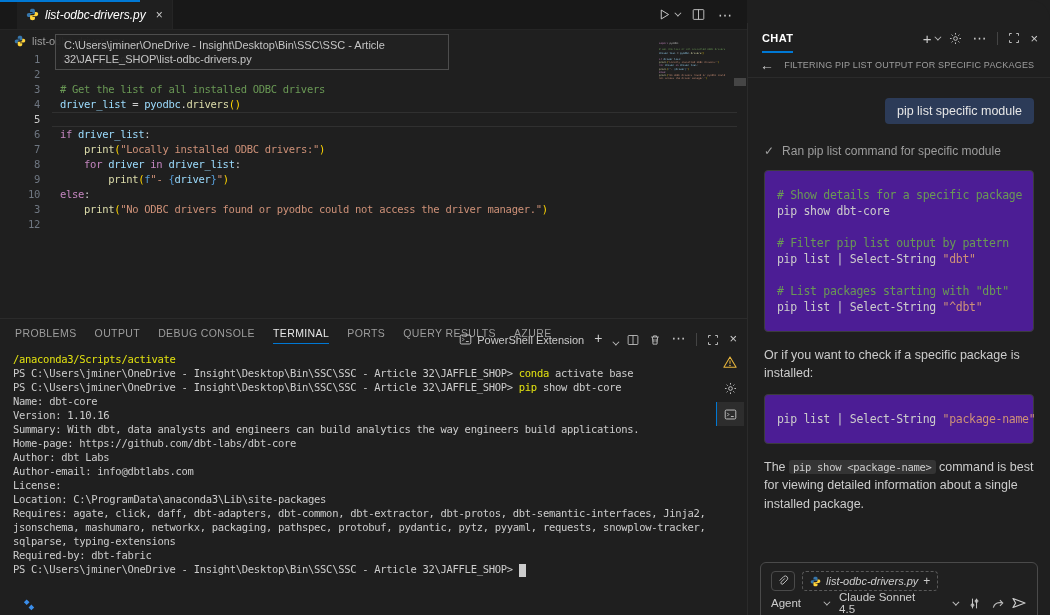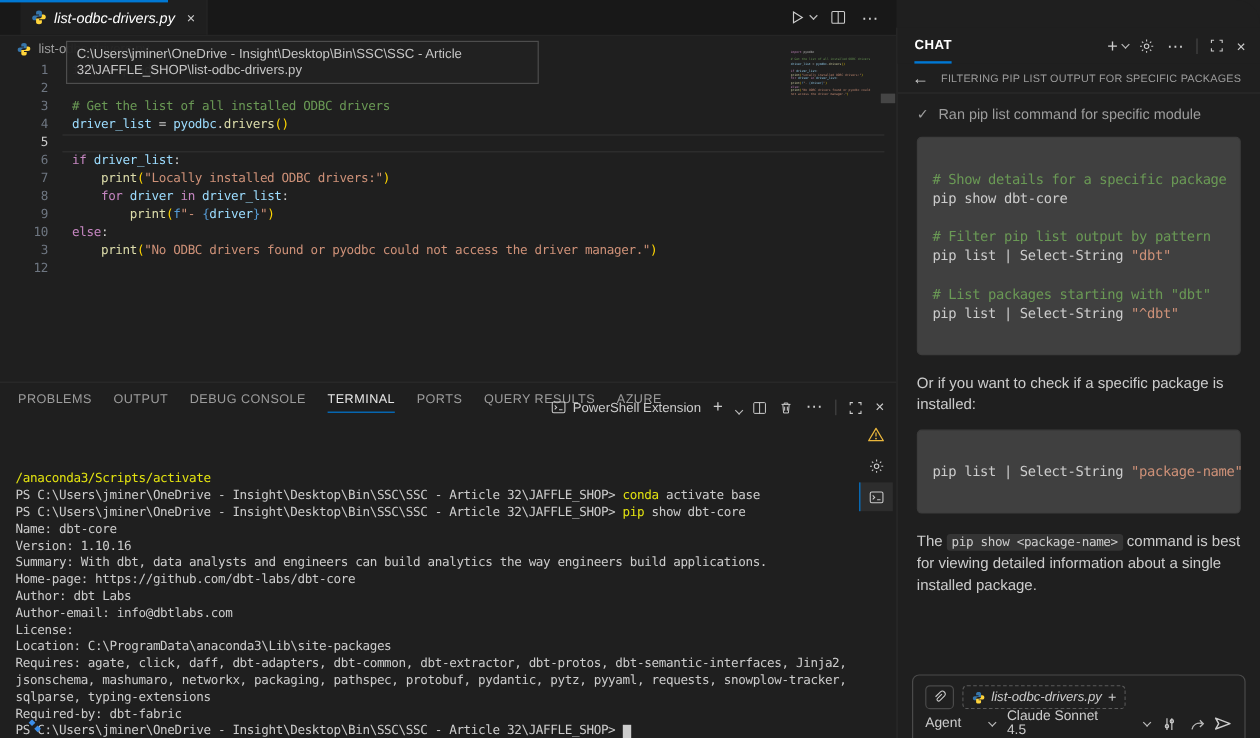"pip list specific module" div.bubble { html: none -> <div>pip list specific module</div> }
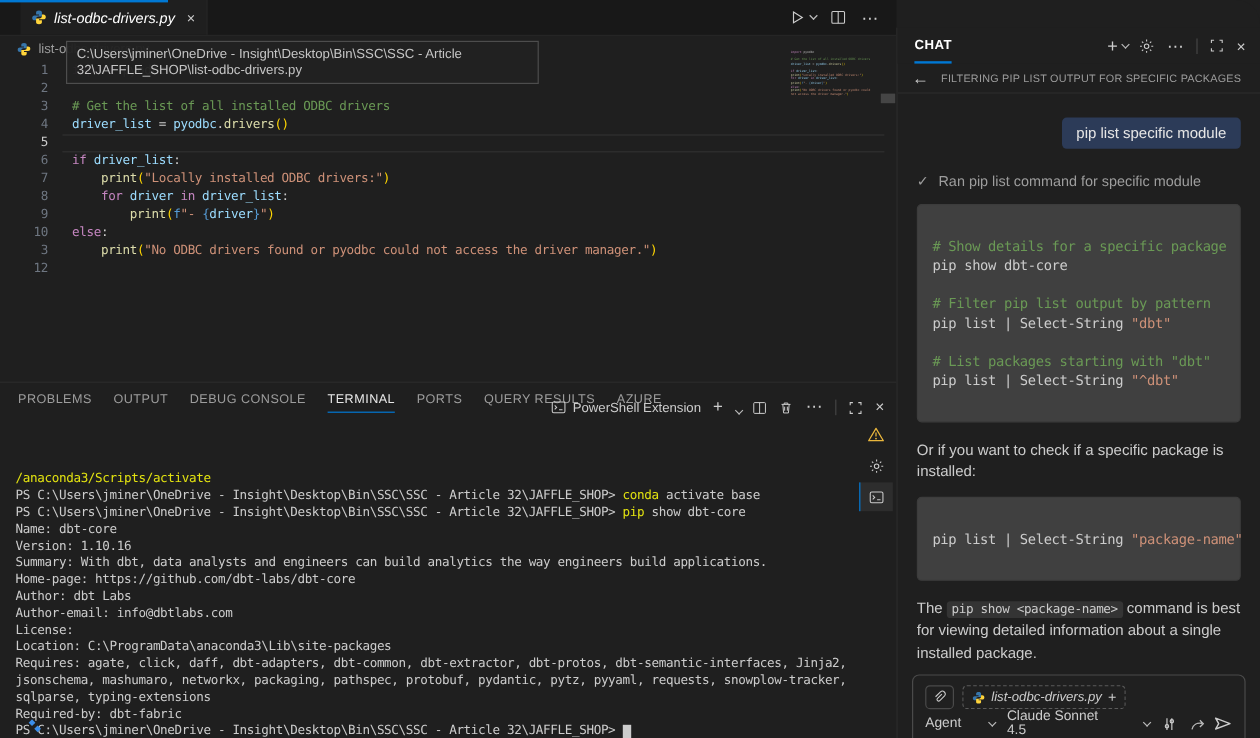"# Show details for a" .codeblock { background: #404040 -> #4c1d95; padding: 26px 12px -> 16px 12px }
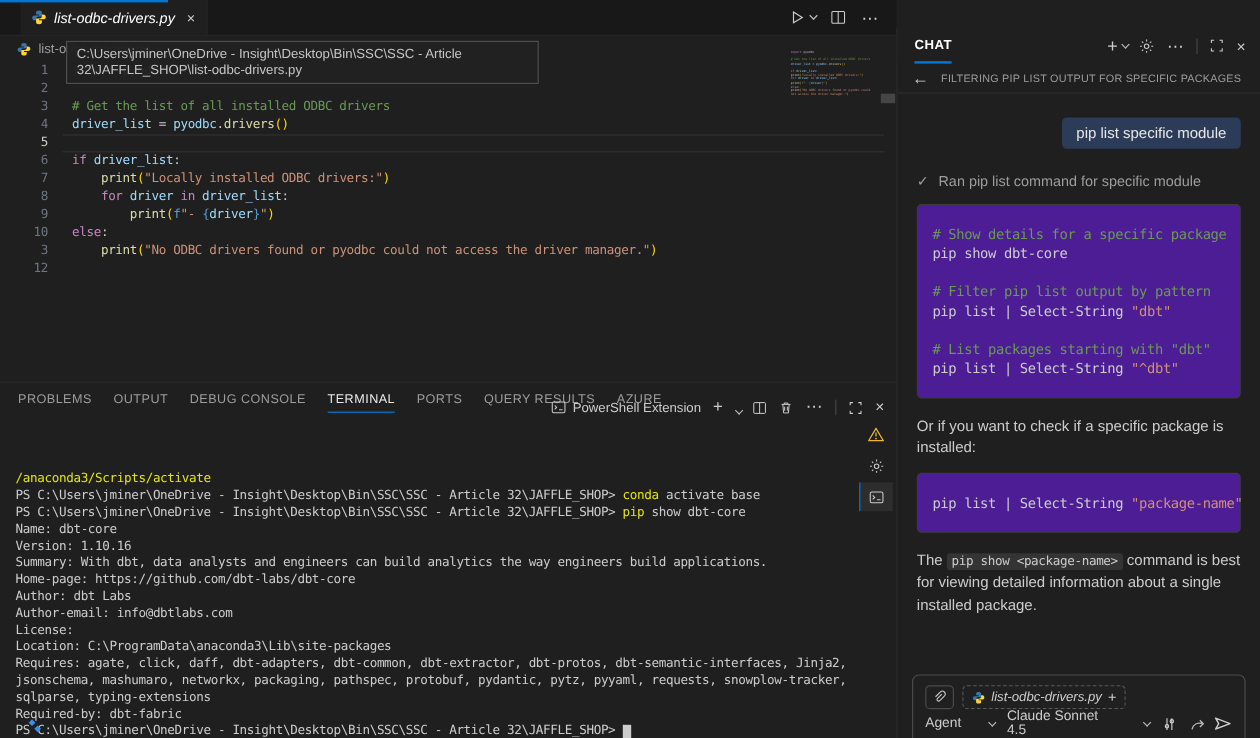"/anaconda3/Scripts/activate" #term { margin-top: 40px -> none }
